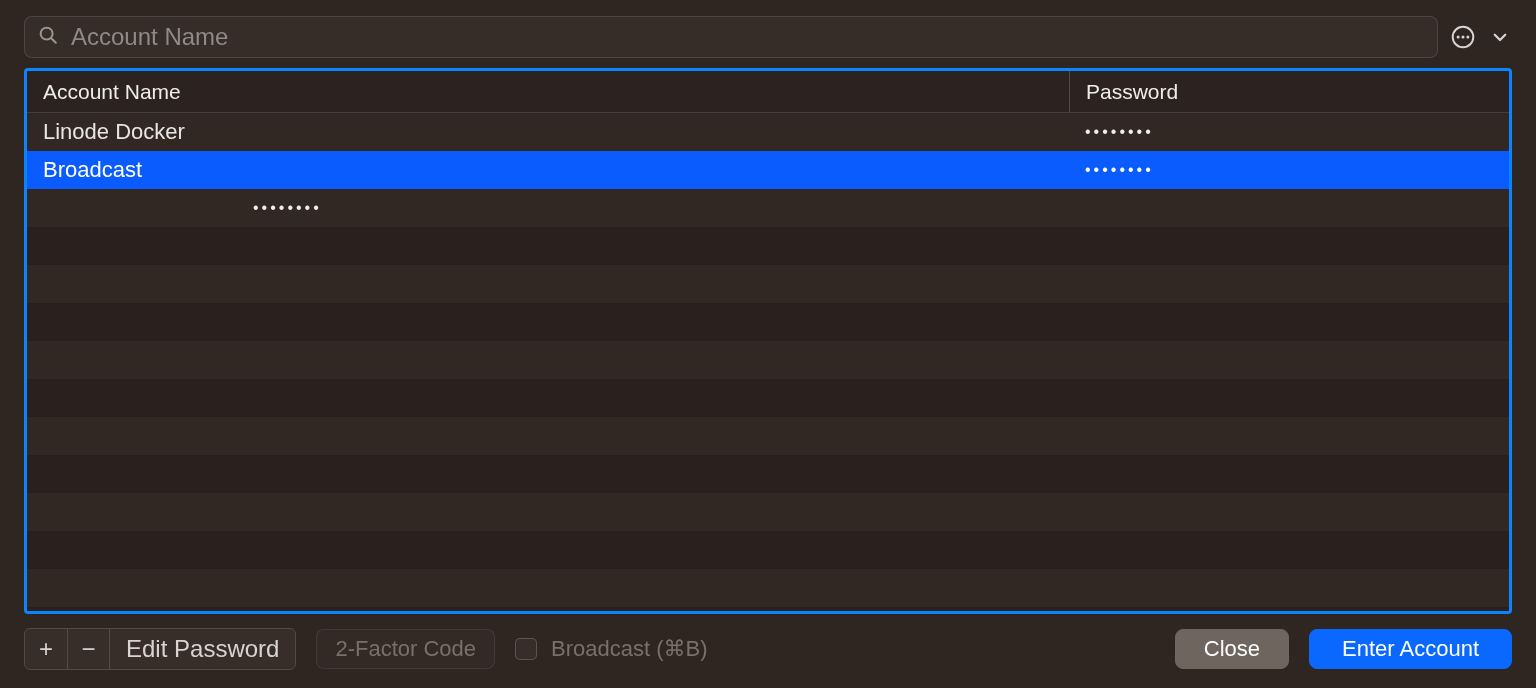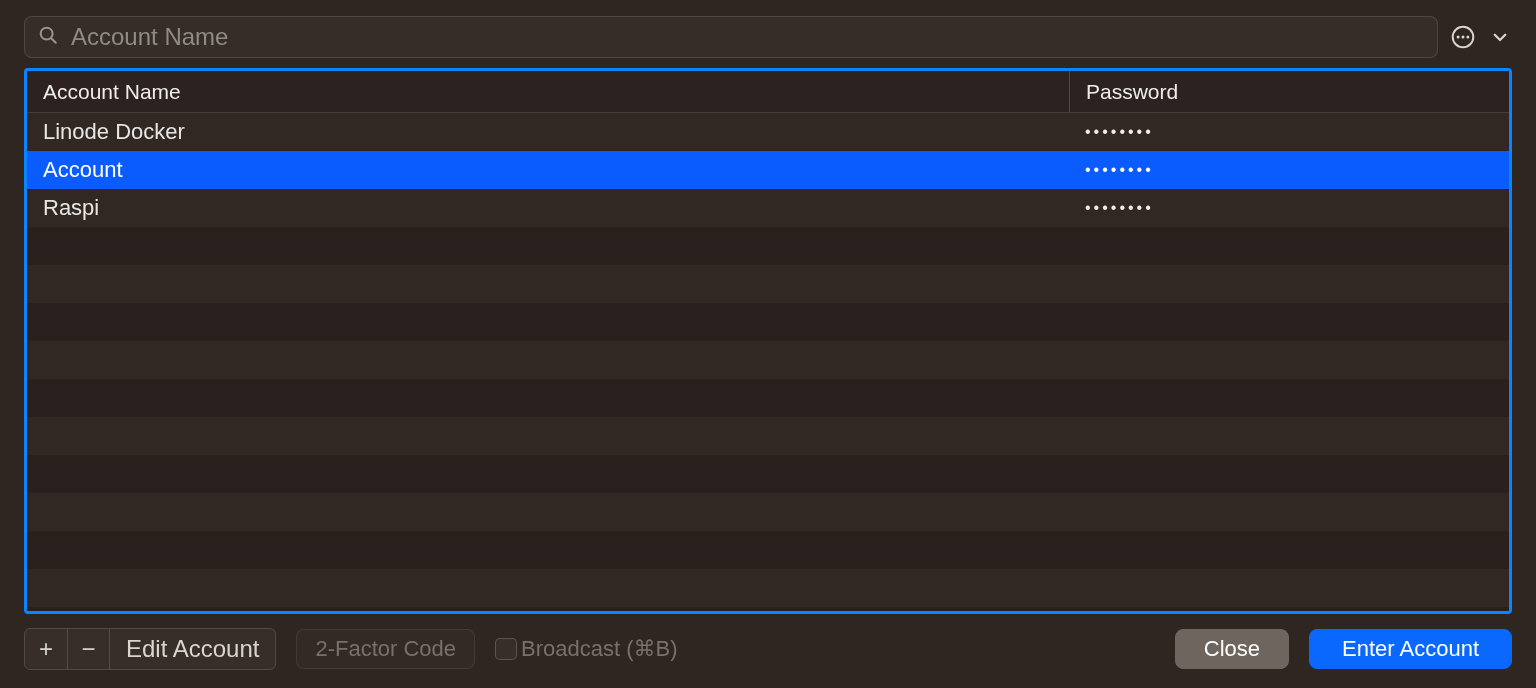"Account" div.td { text: Account -> Broadcast }
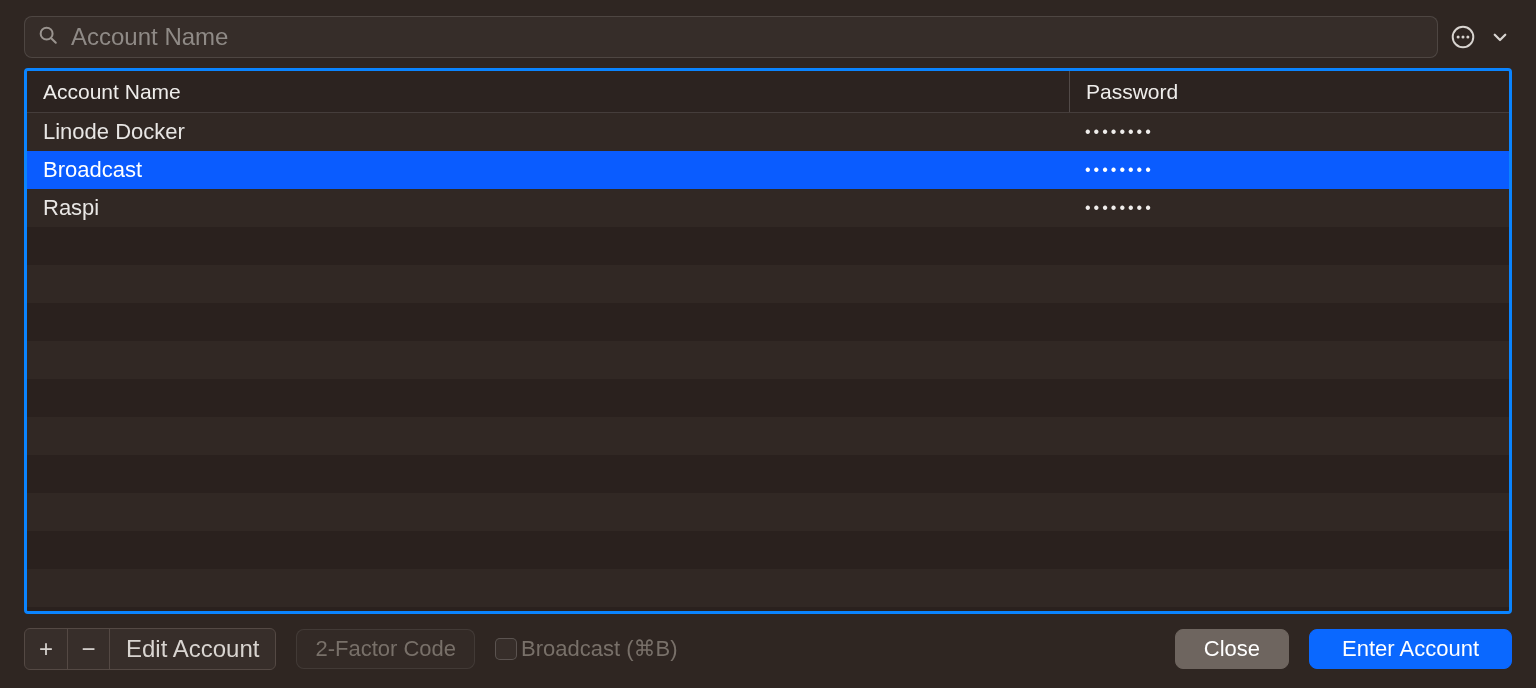"Raspi" div.td { html: <div>Raspi</div> -> none }
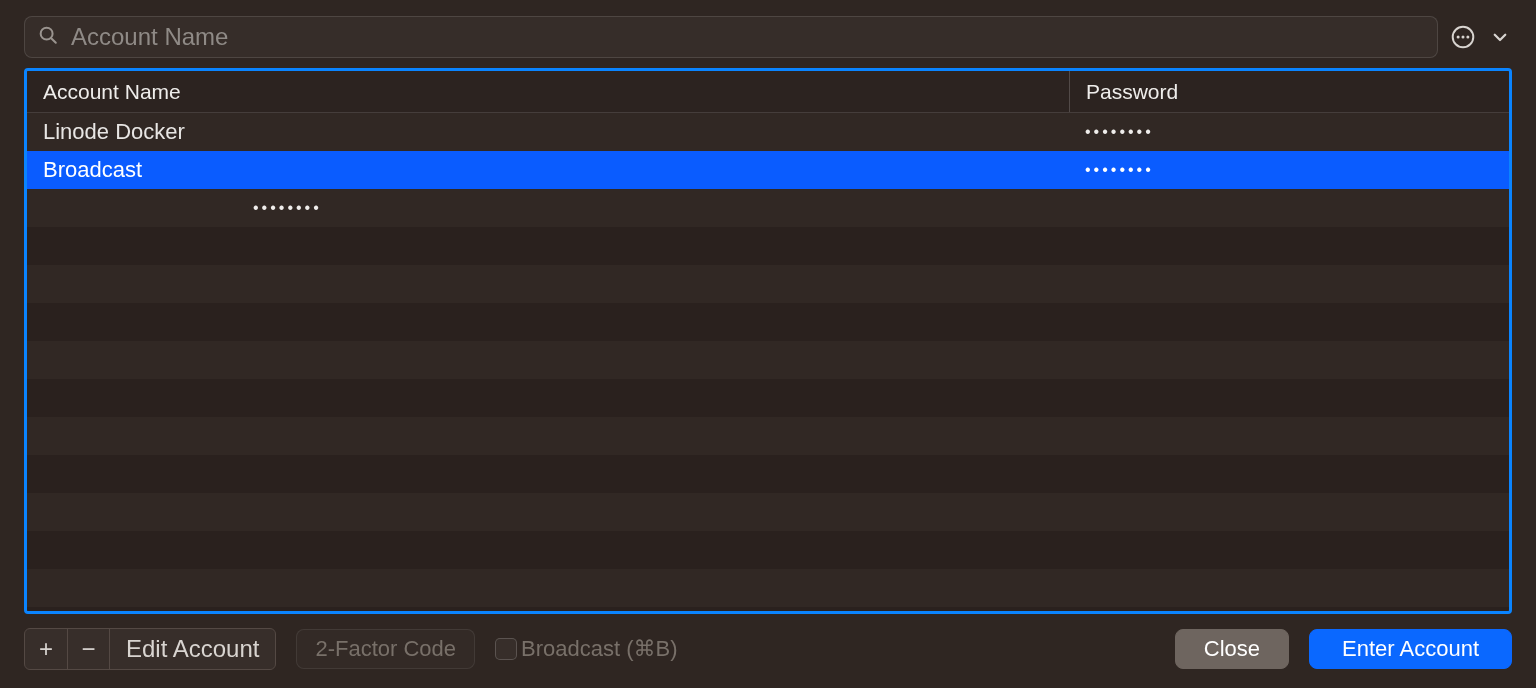"Edit Account" div.seg-btn { text: Account -> Password }
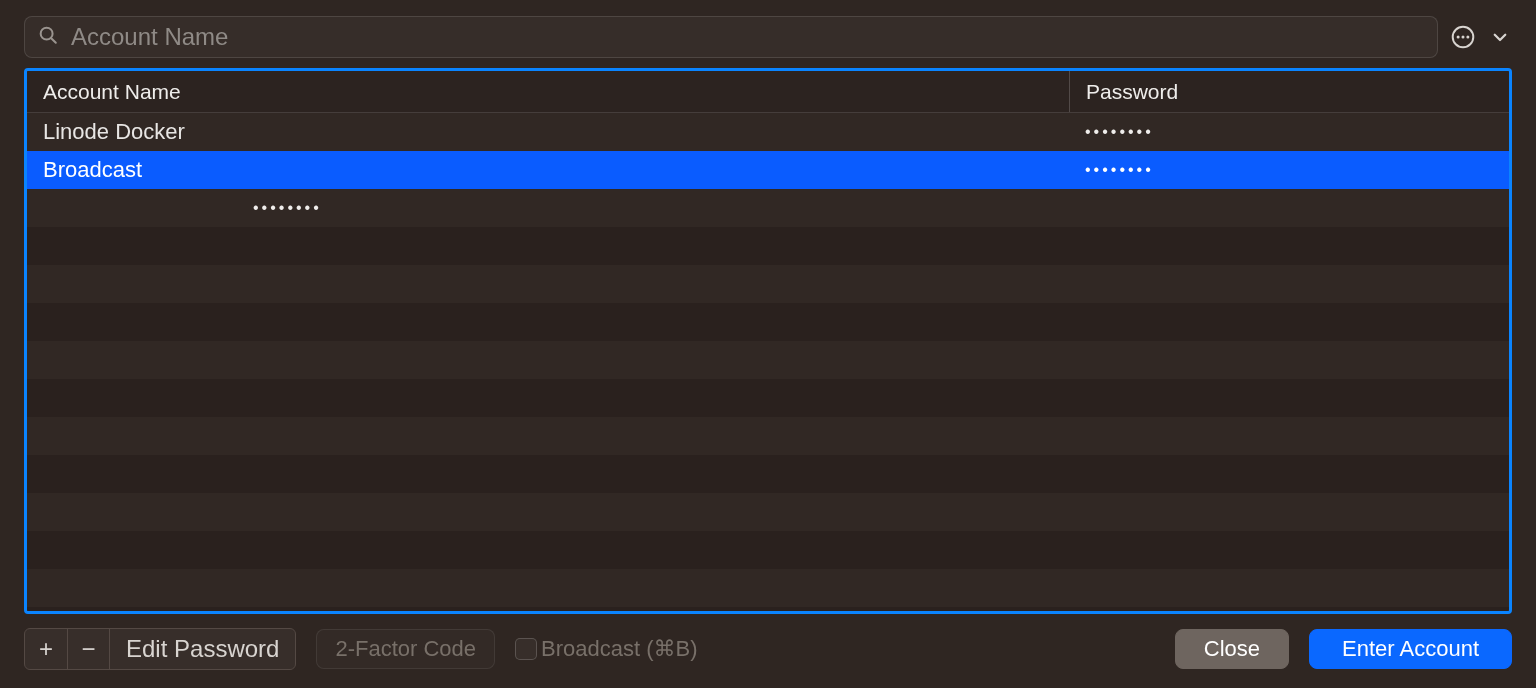"Broadcast (⌘B)" .chk-row { gap: 4px -> 14px }
